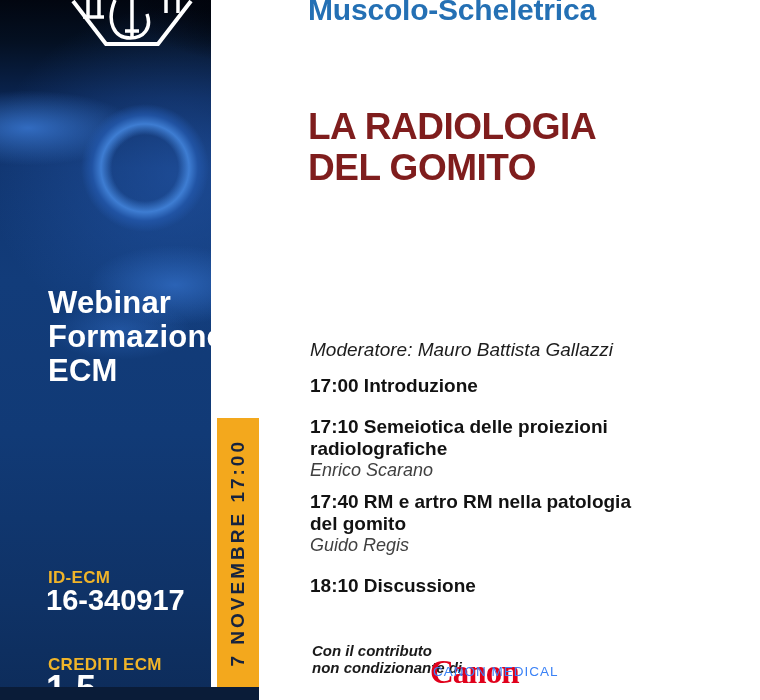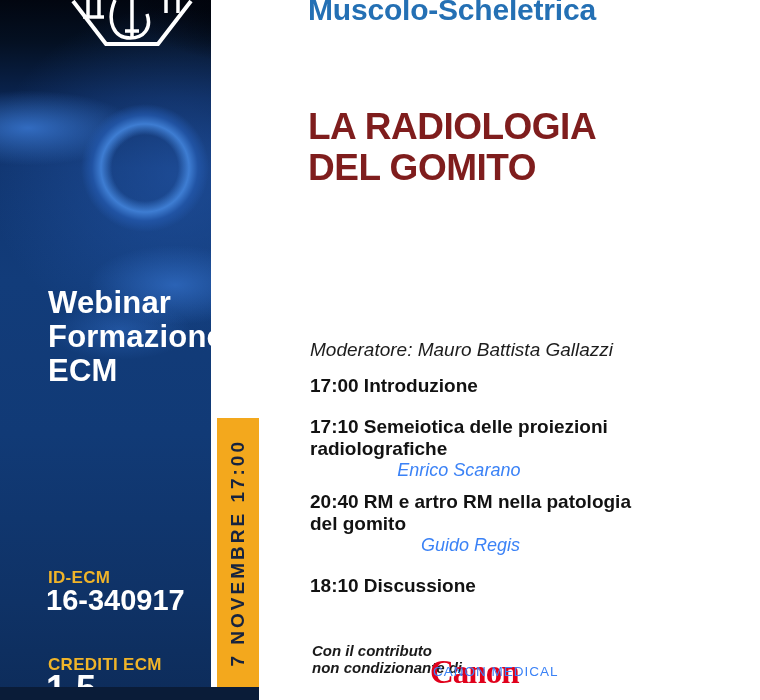"Enrico Scarano" .prog .speaker { color: #3b82f6 -> #404040; text-align: center -> none }
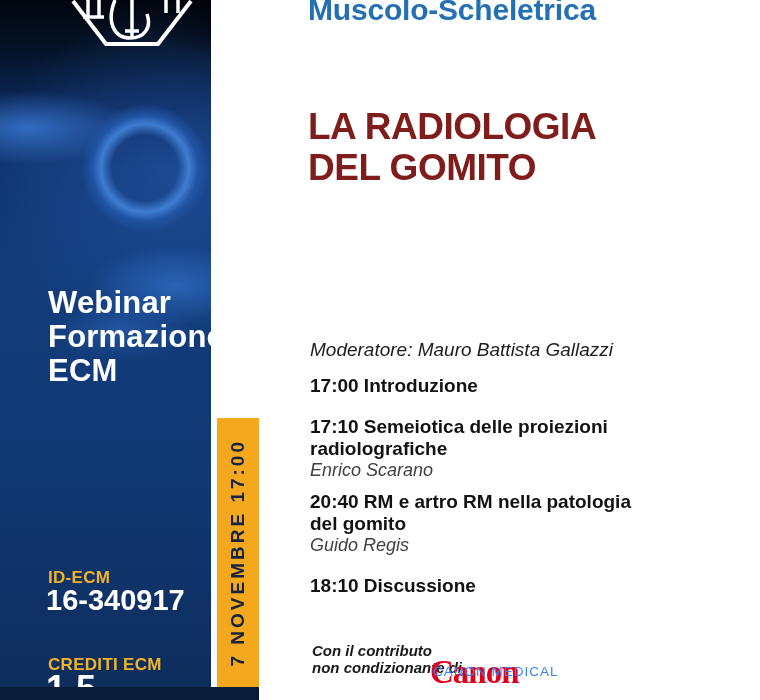"20:40 RM e artro RM" div.bold-line { text: 20:40 -> 17:40 }
